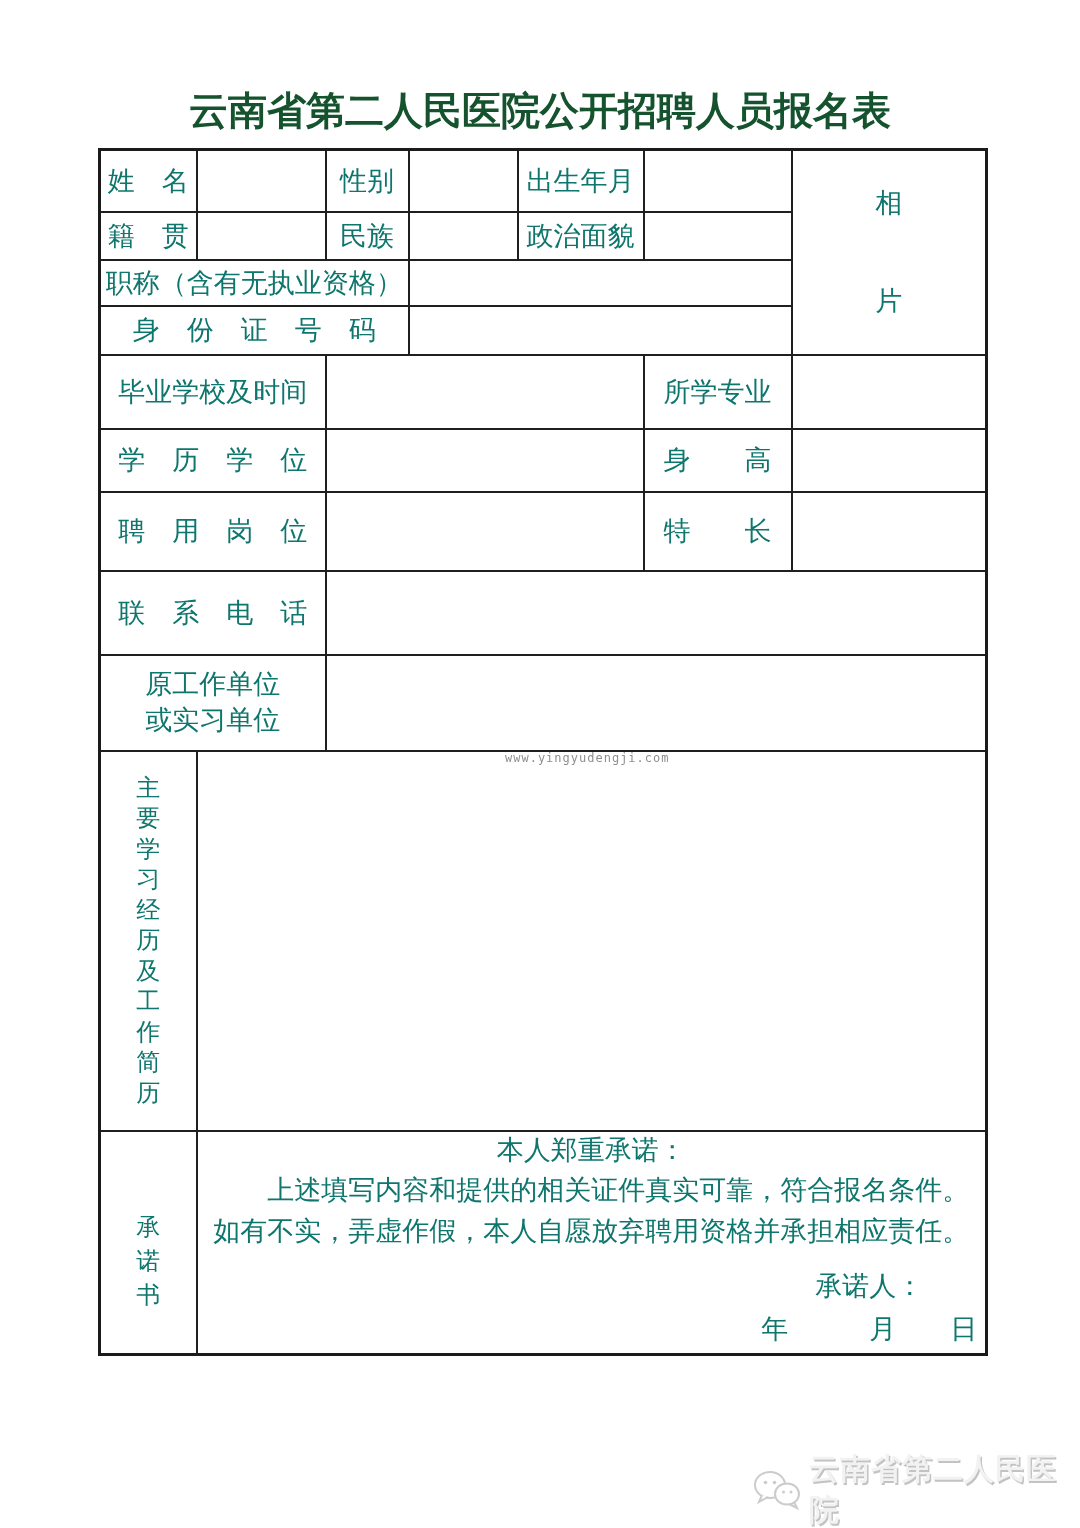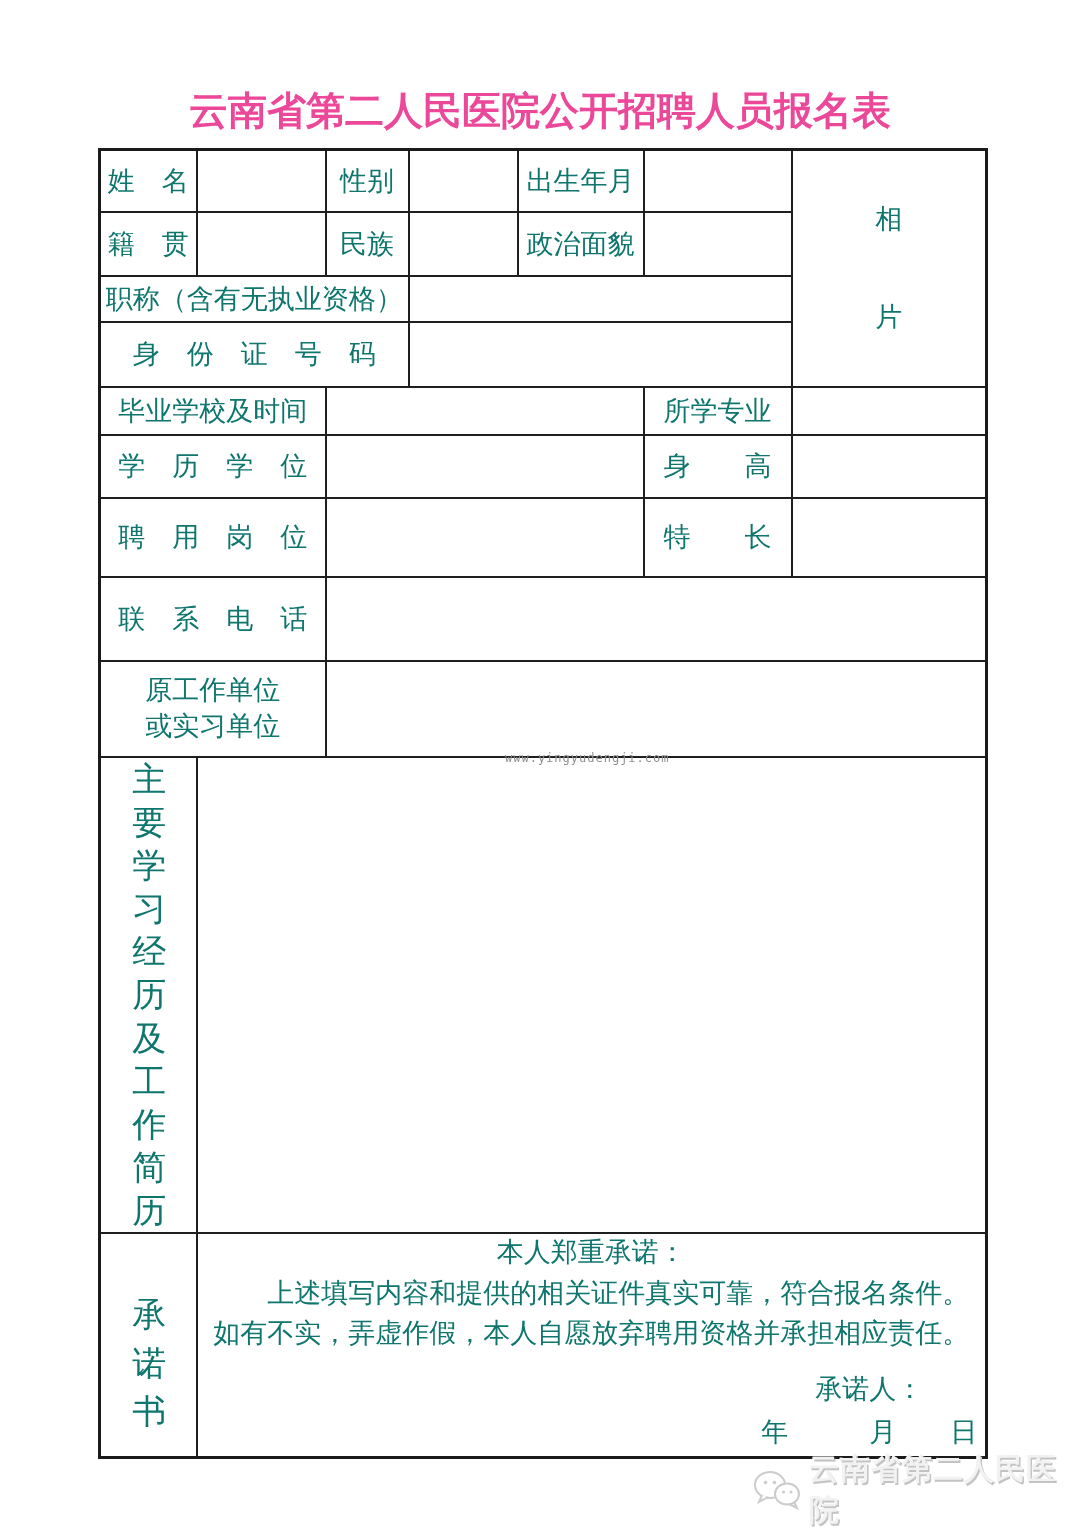"云南省第二人民医院公开招聘人员报名表" .doc-title { color: #ec4899 -> #14532d }
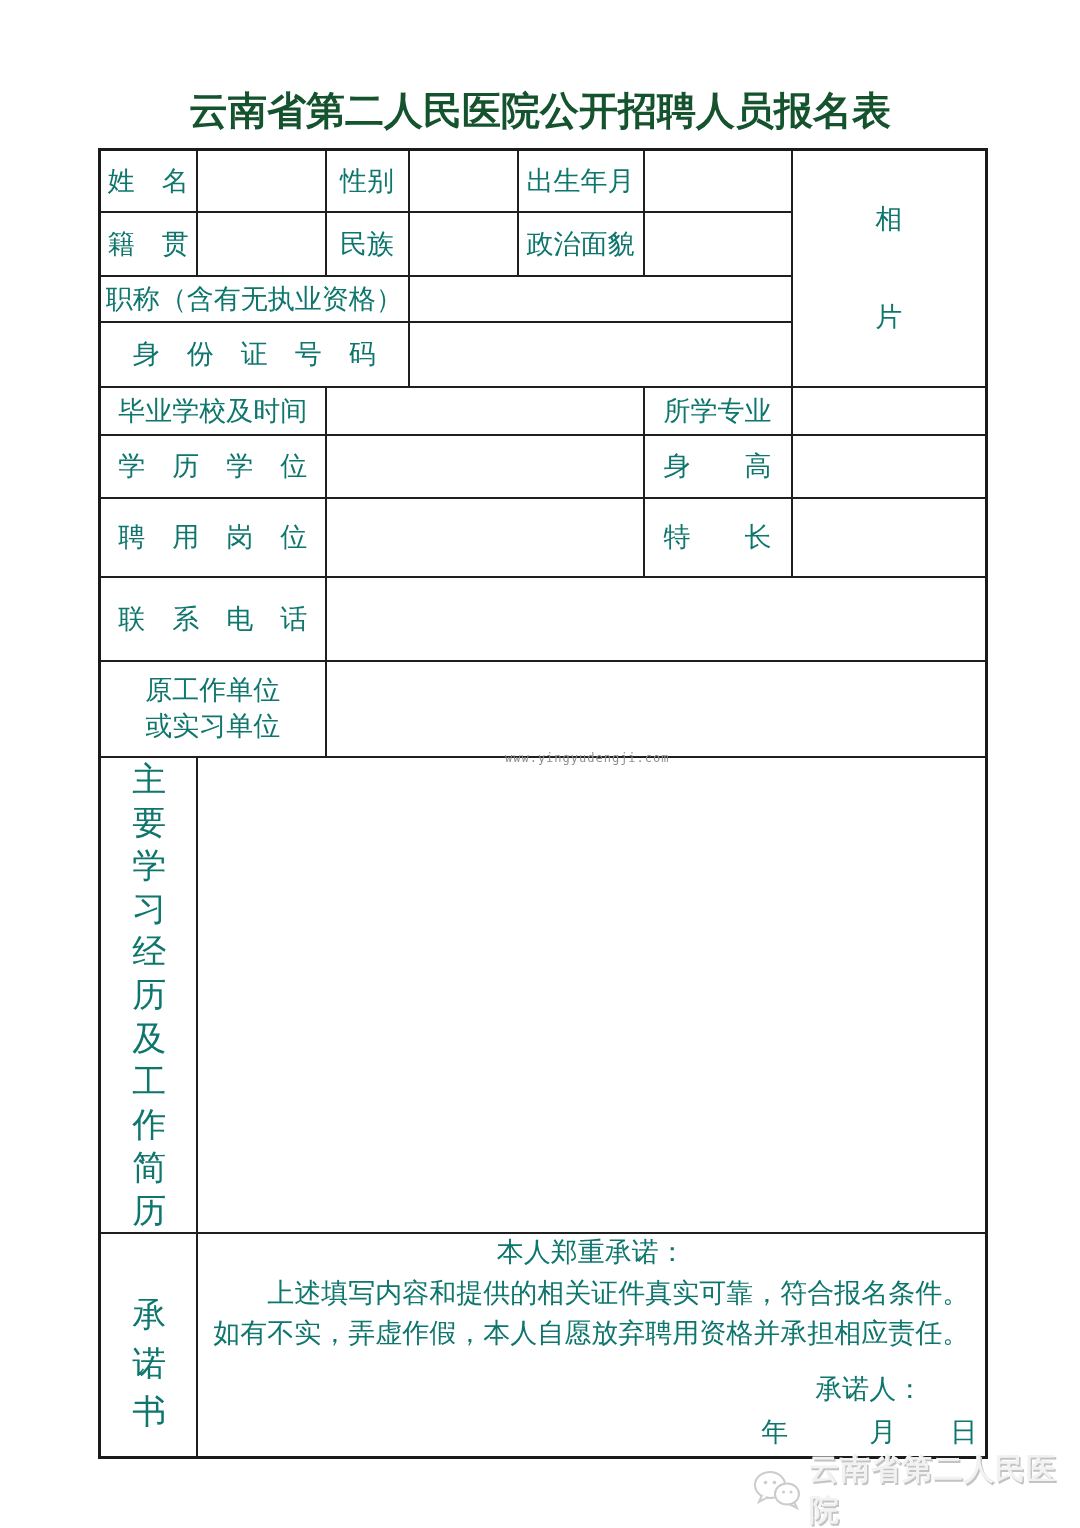"籍 贯" tr { height: 64px -> 48px }
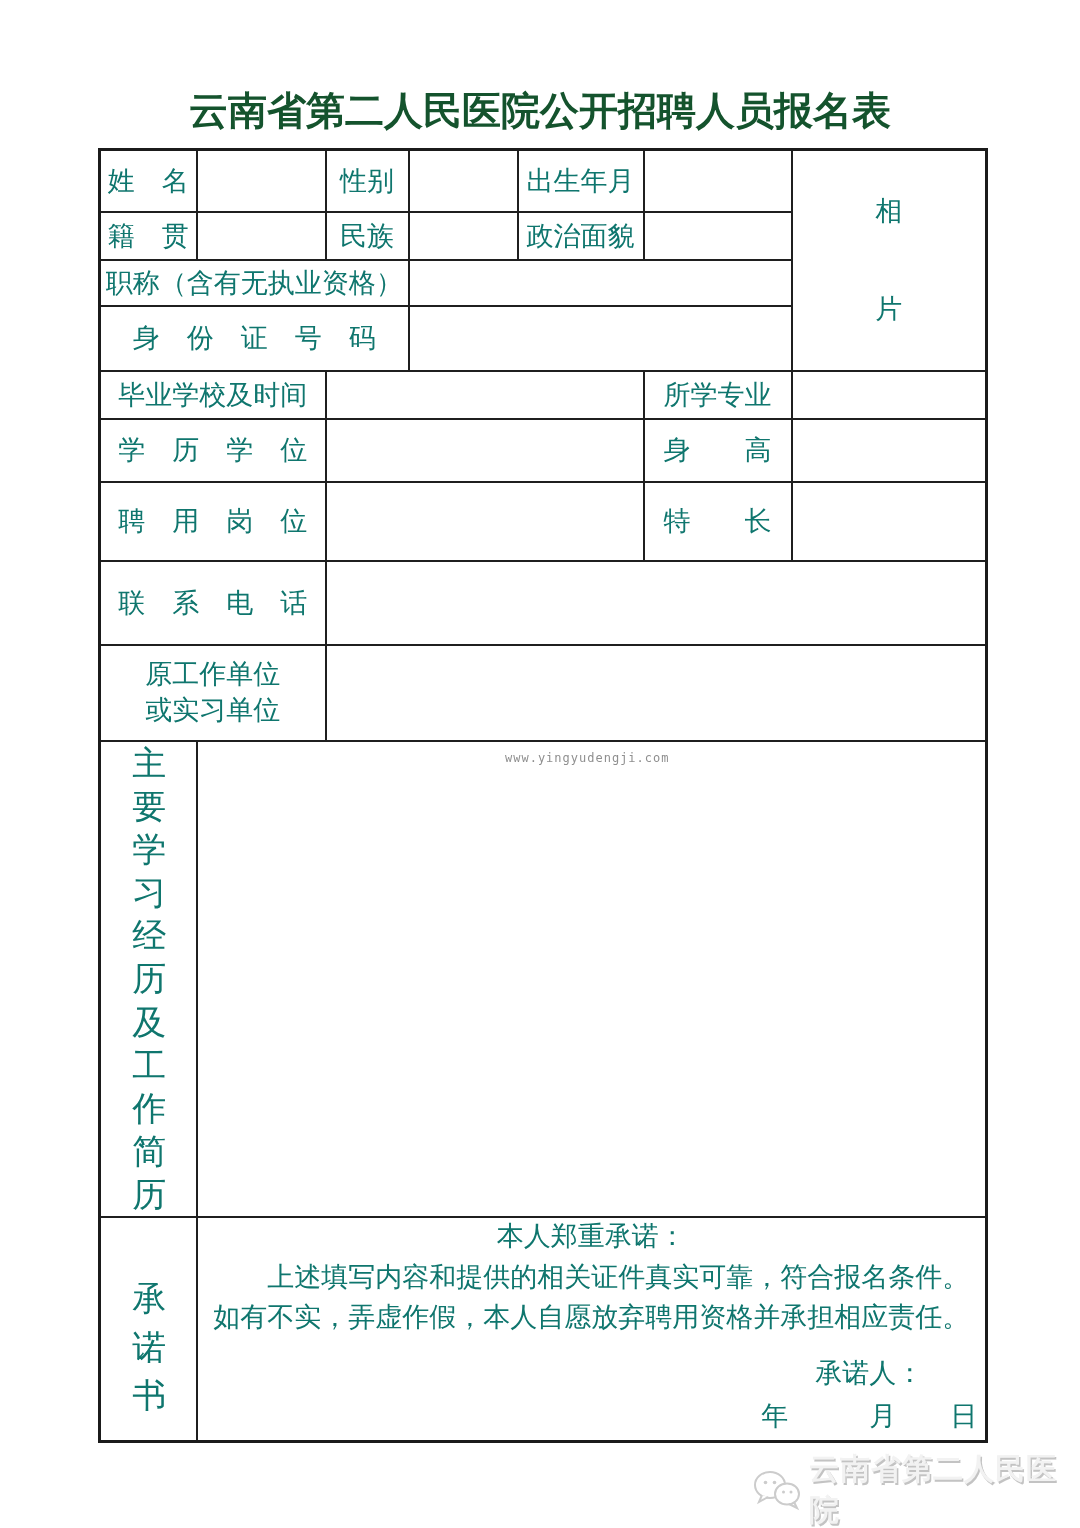"身 份 证 号 码" tr { height: 65px -> 49px }
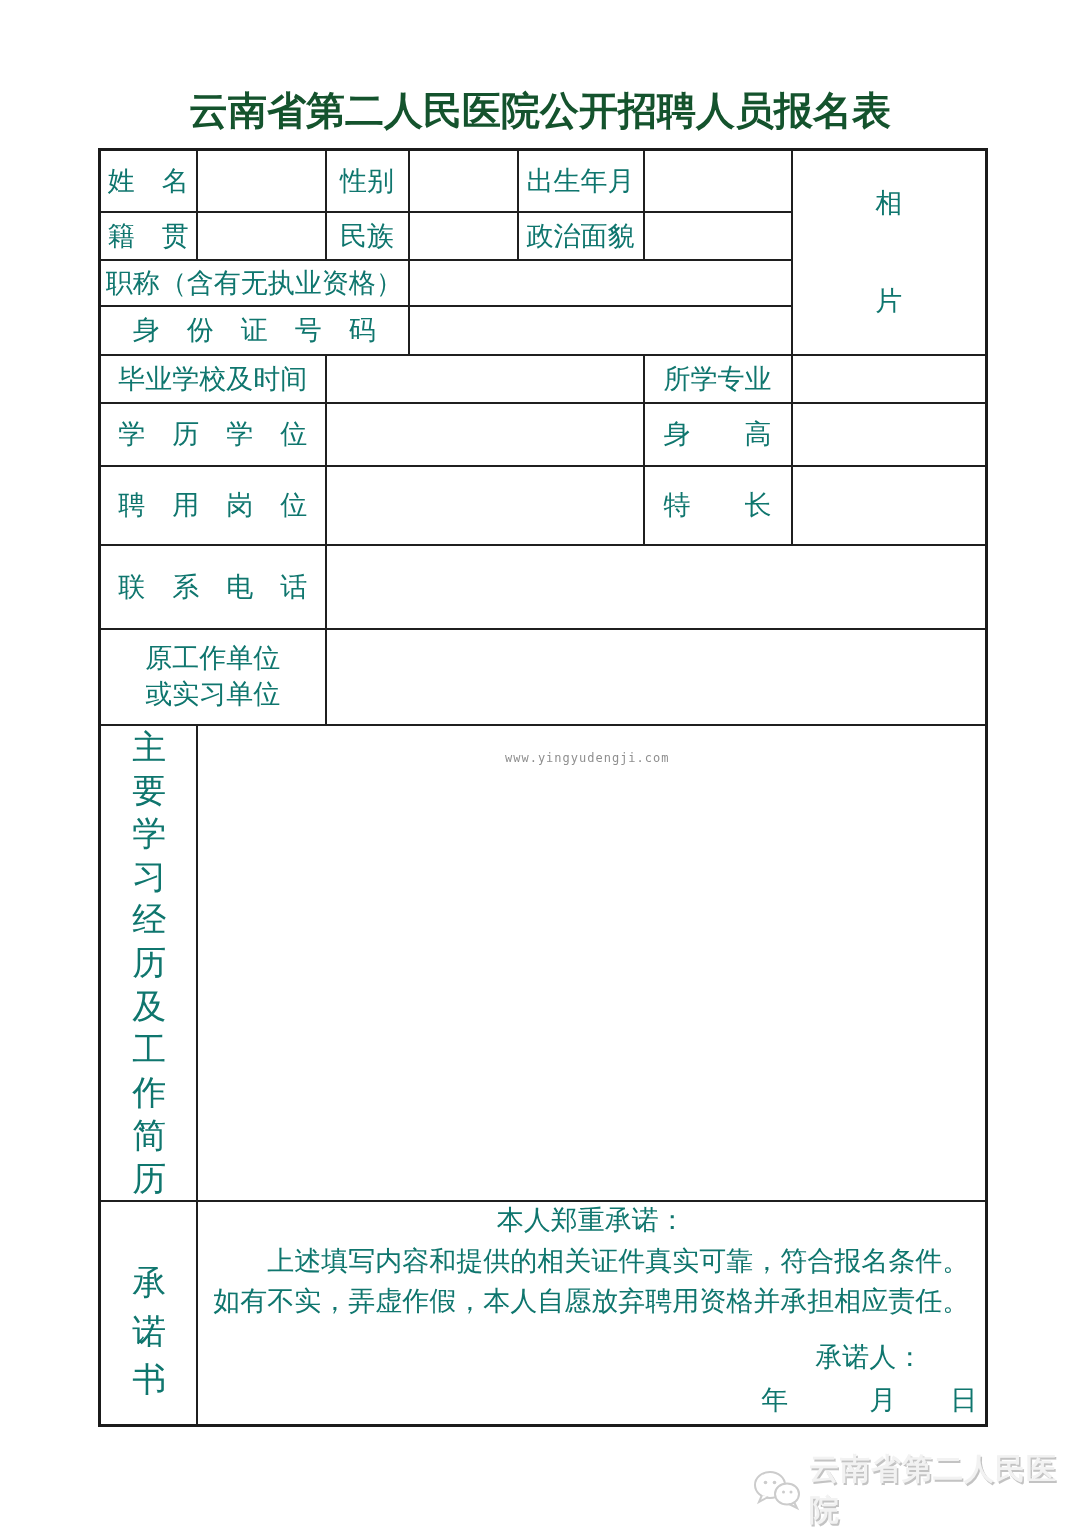"毕业学校及时间" tr { height: 48px -> 74px }
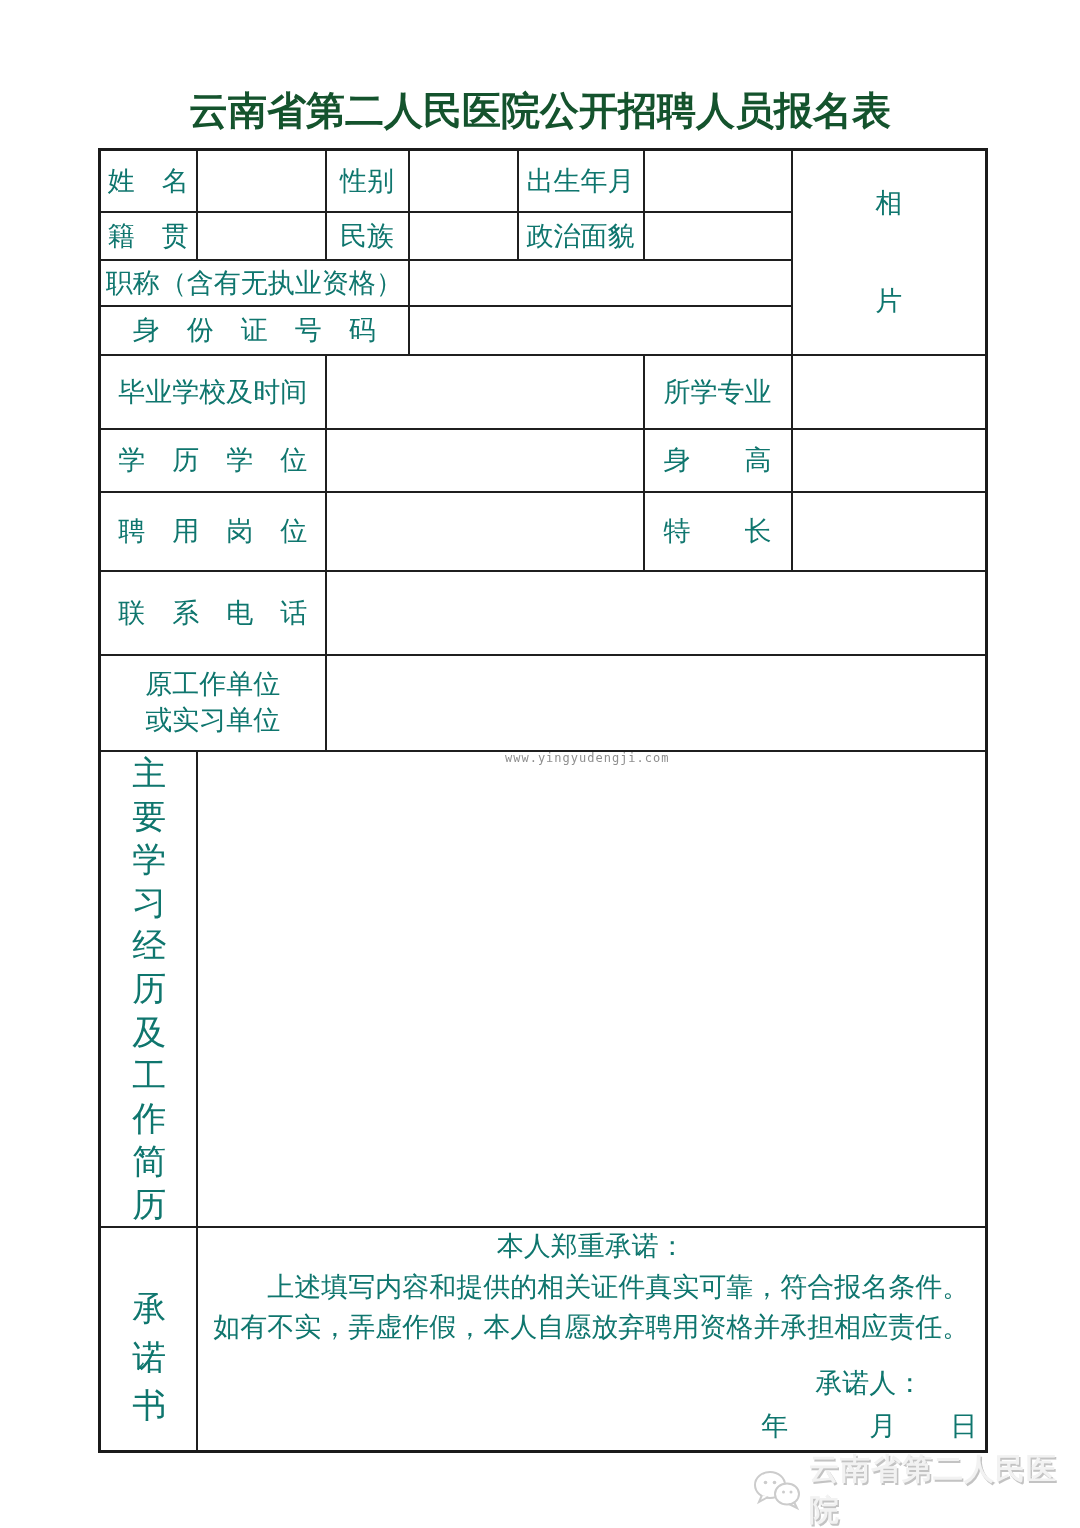"主要学习经历及工作简历" .vert-text { font-size: 34px -> 24px }
